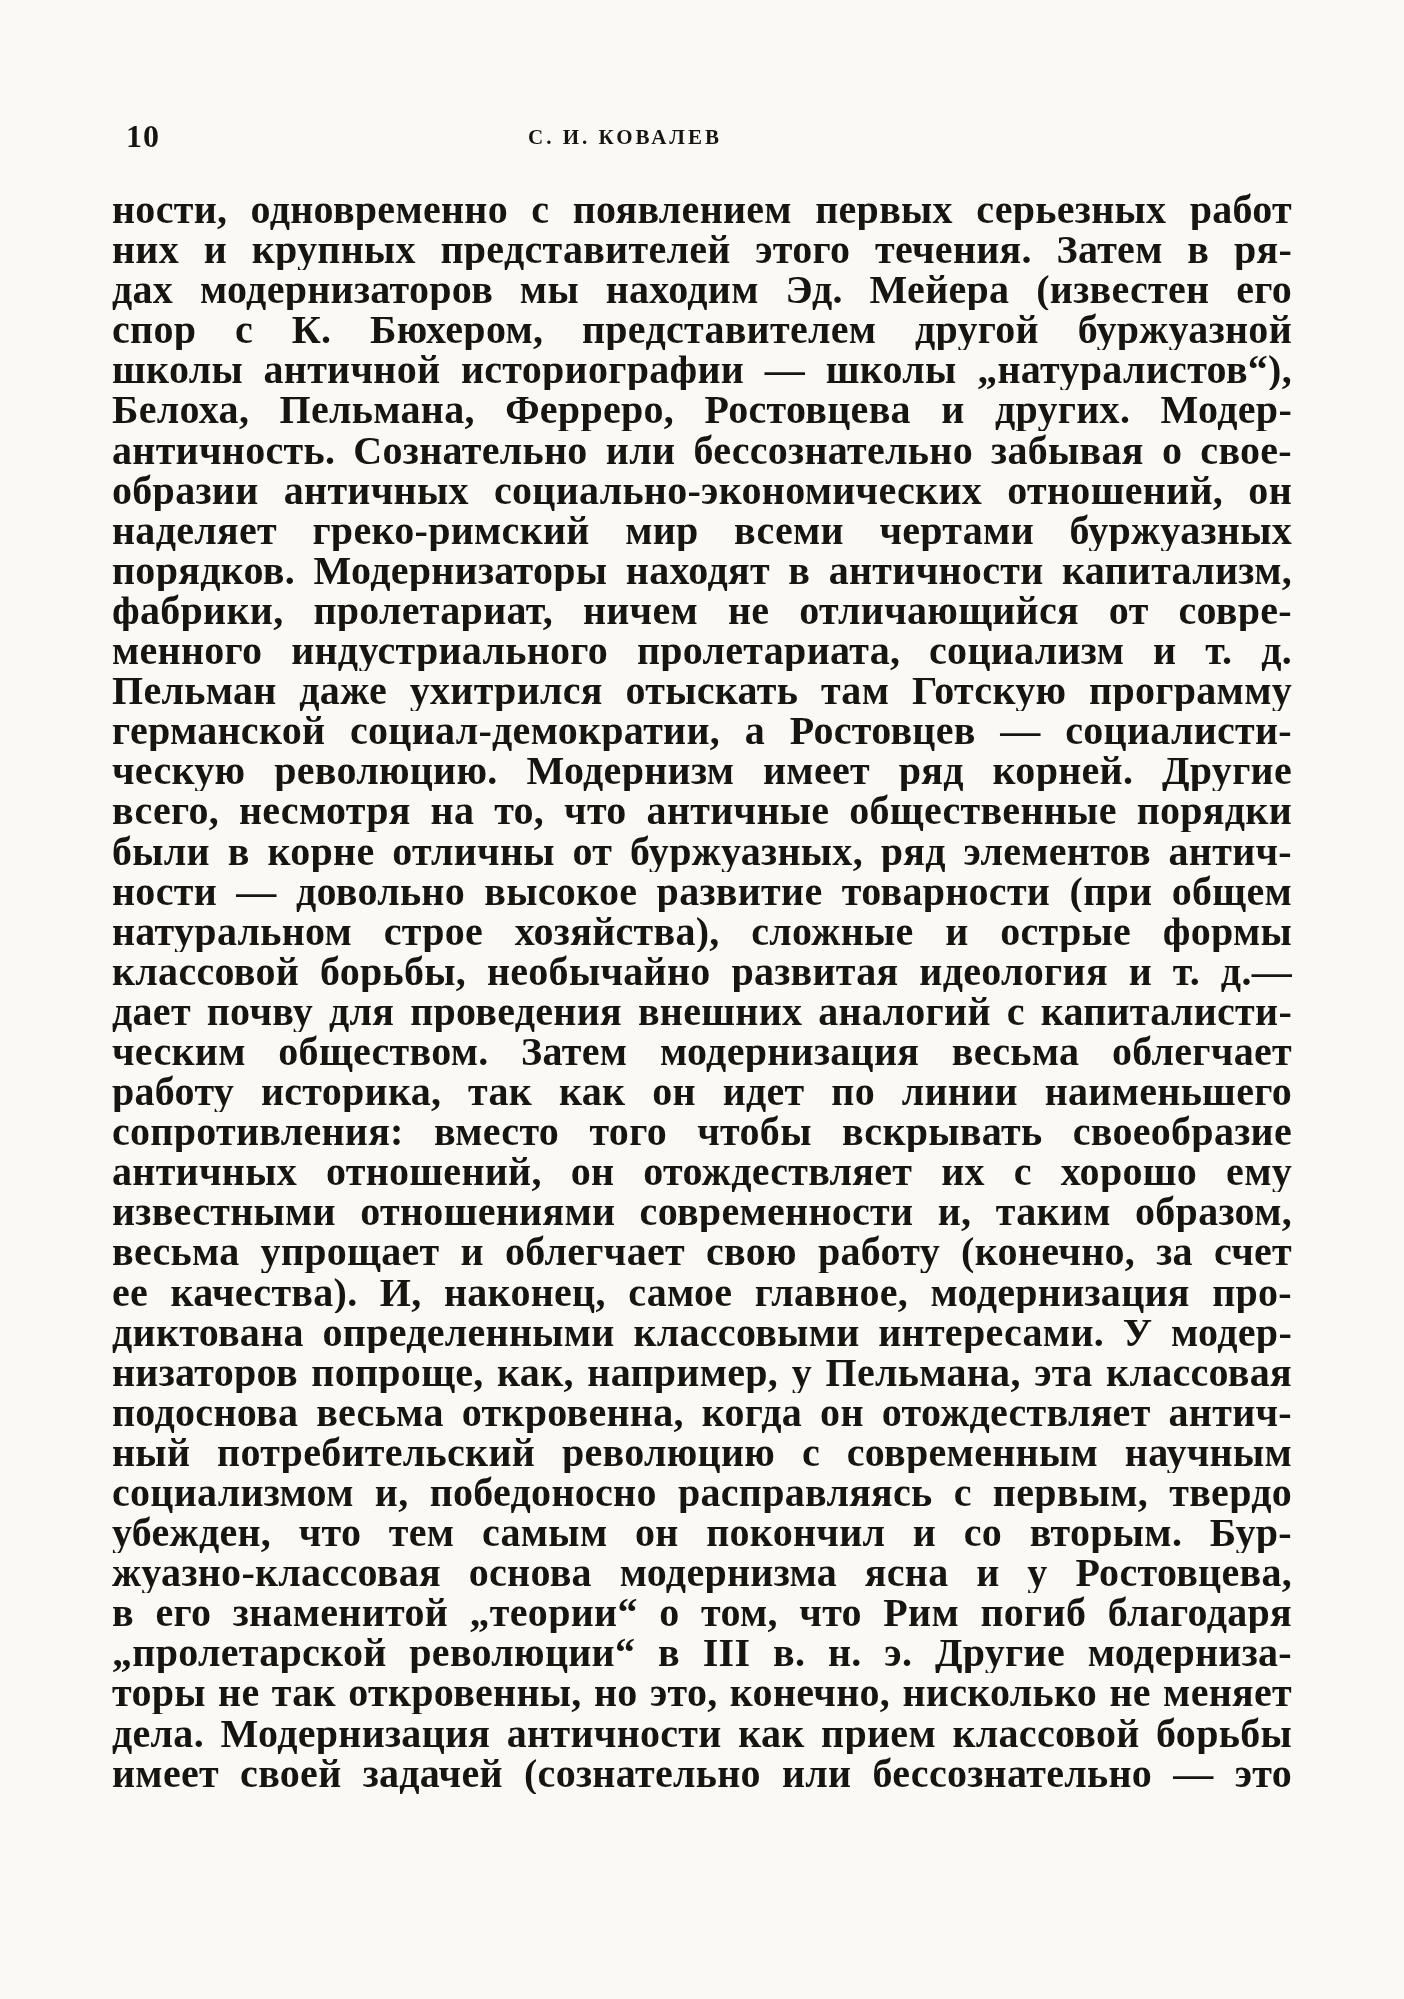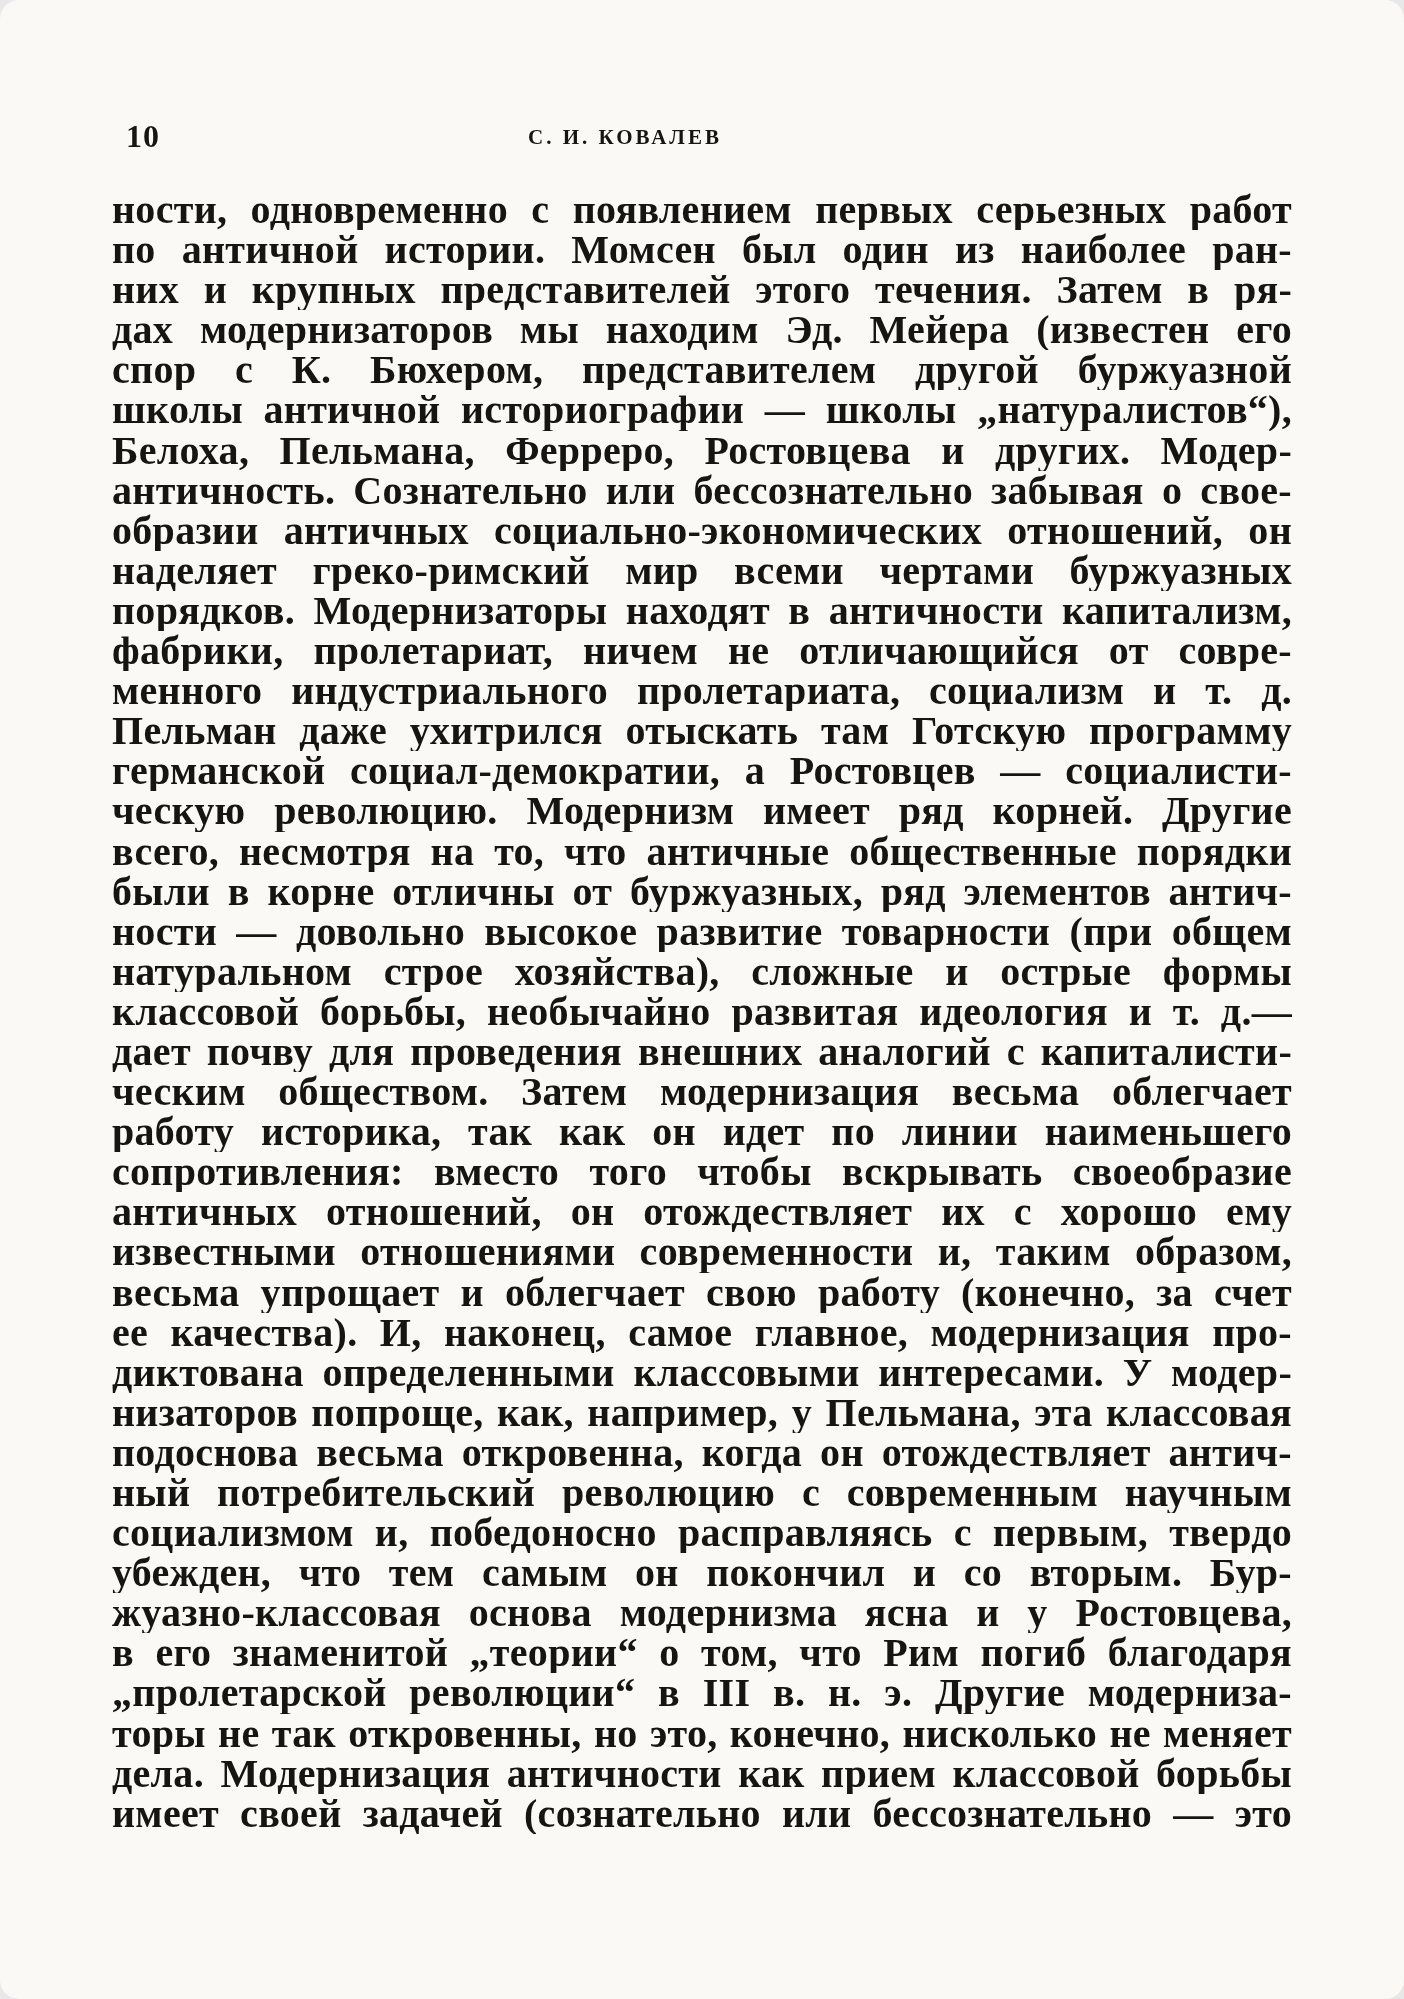"10" .page { border-radius: 19px -> none }
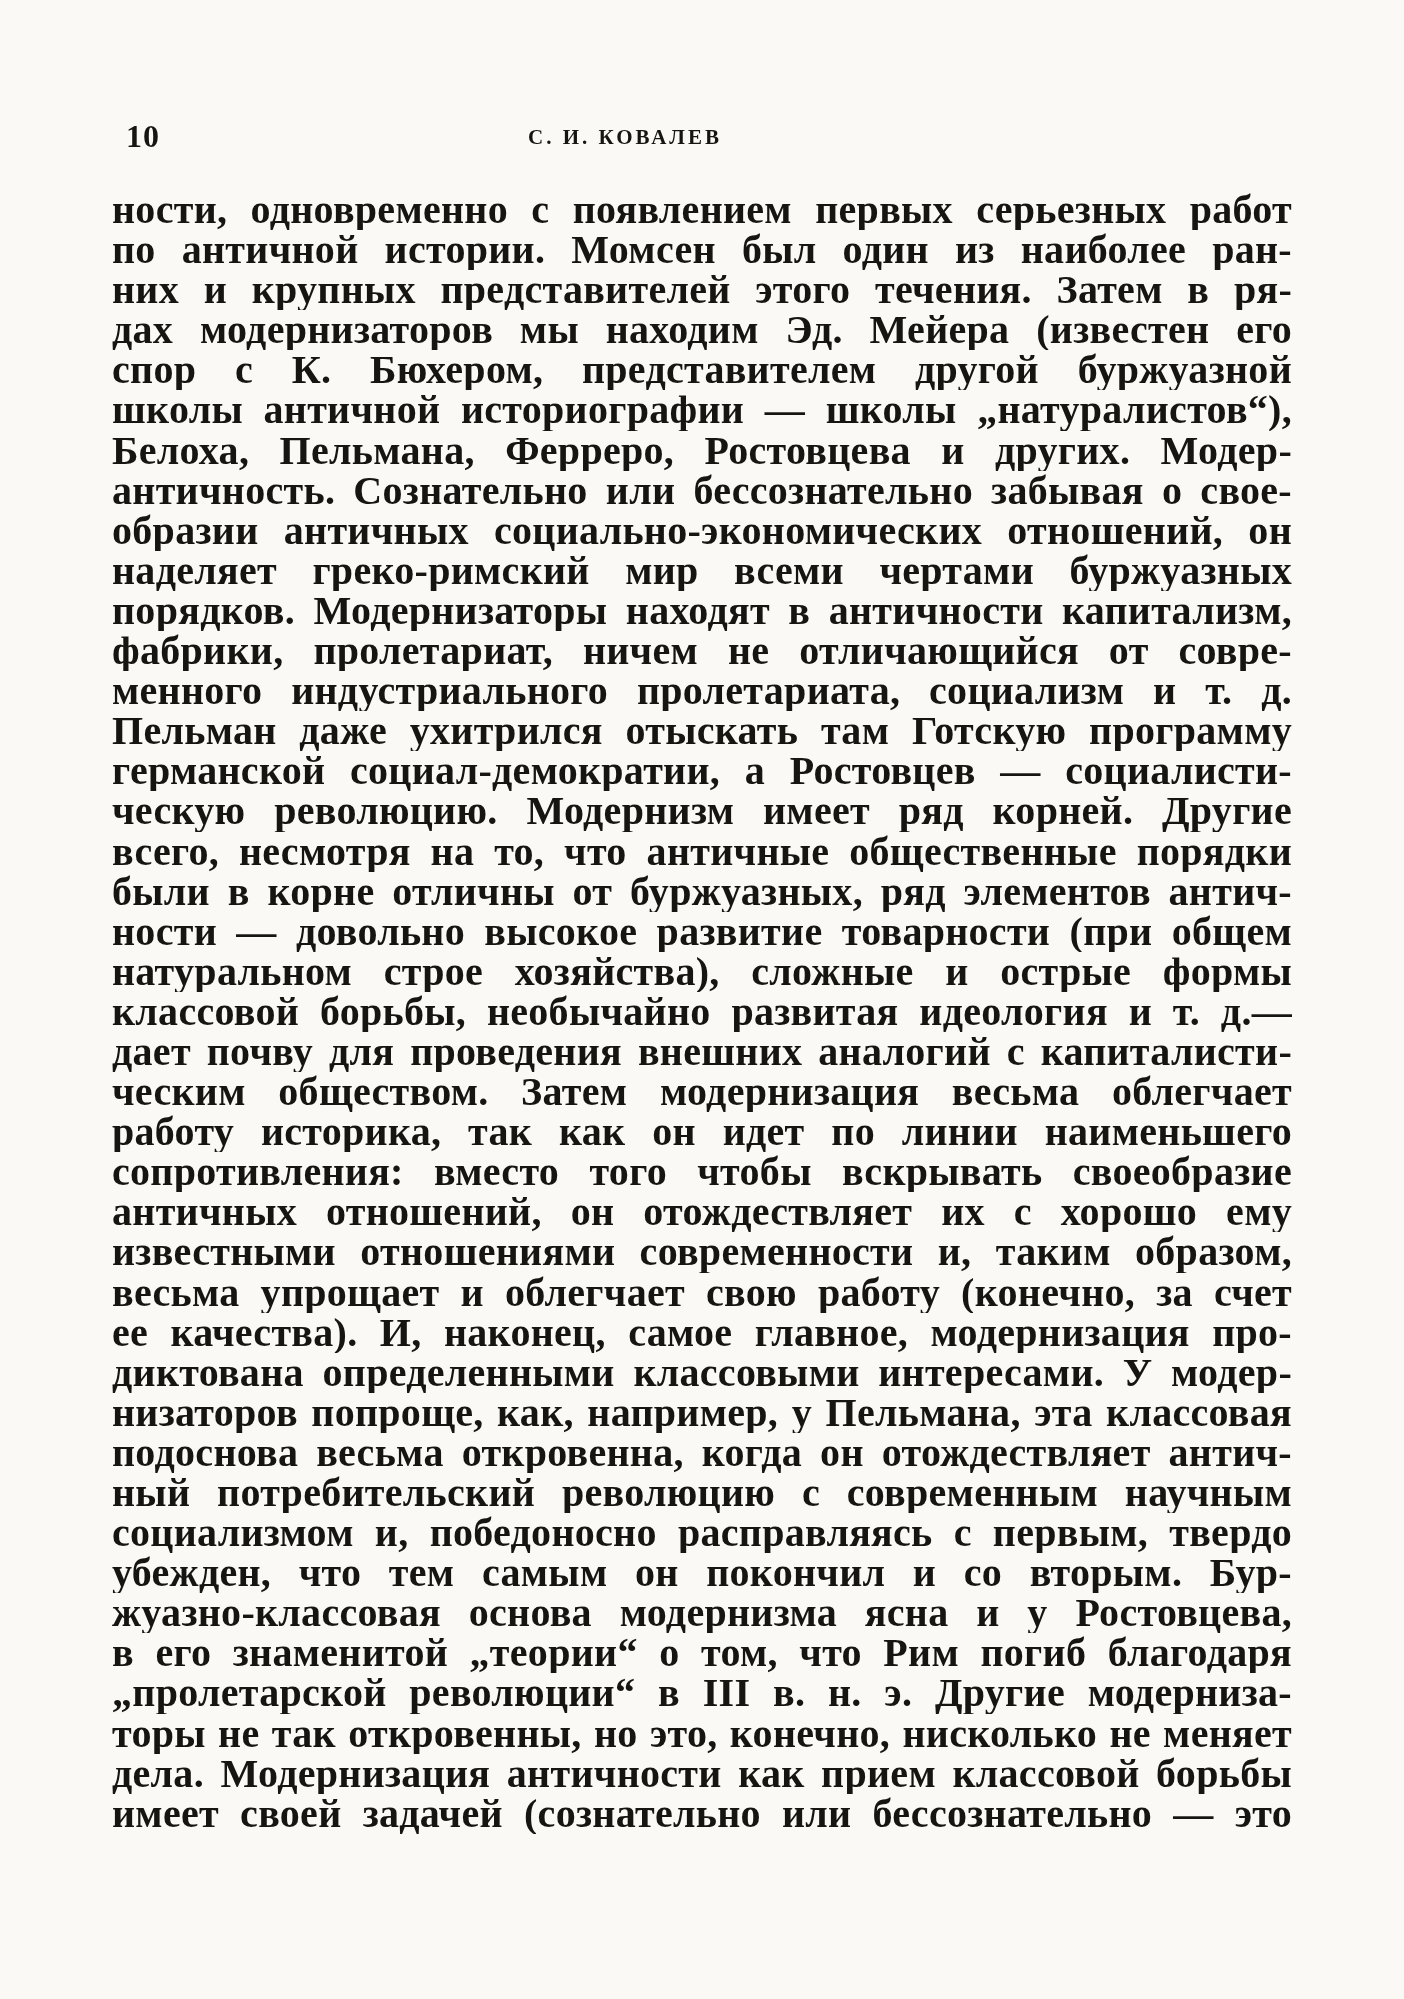"по античной истории. Момсен был" div.line { html: <div>по античной истории. Момсен был один из наиболее ран-</div> -> none }
